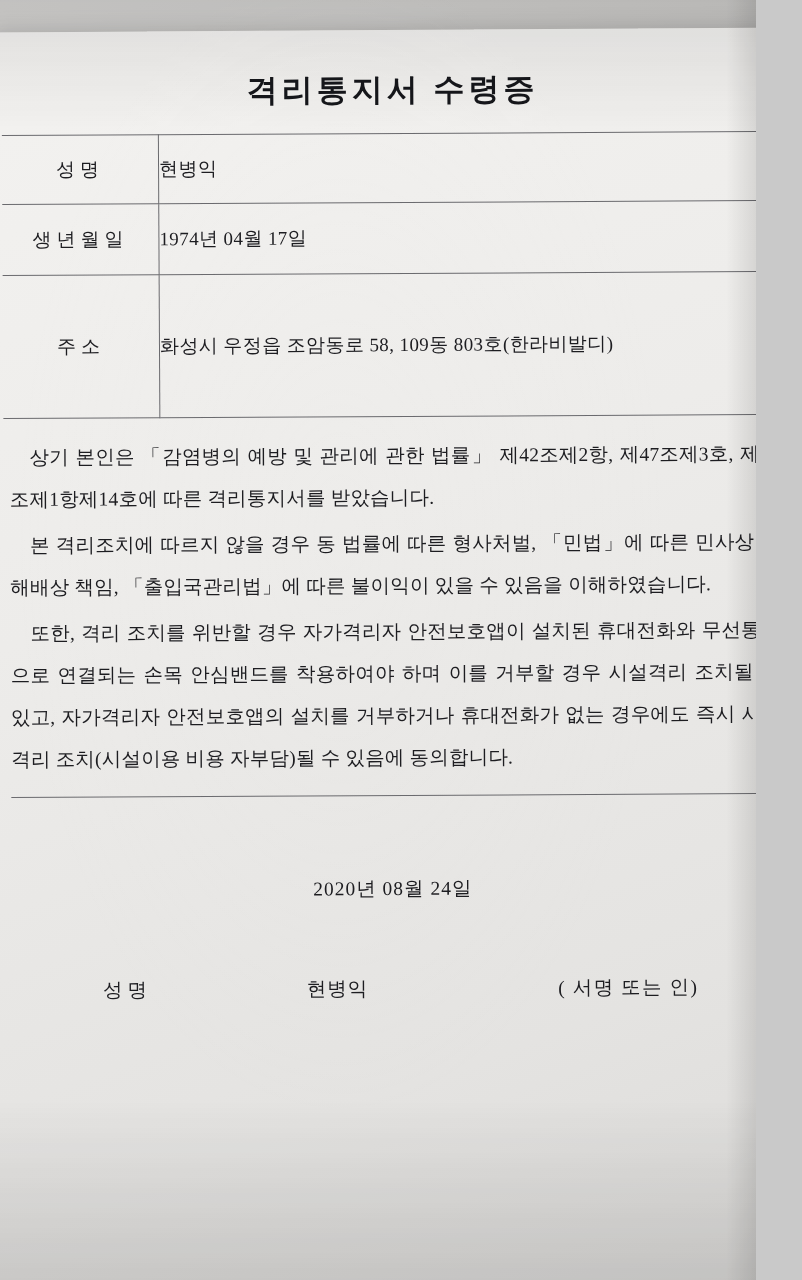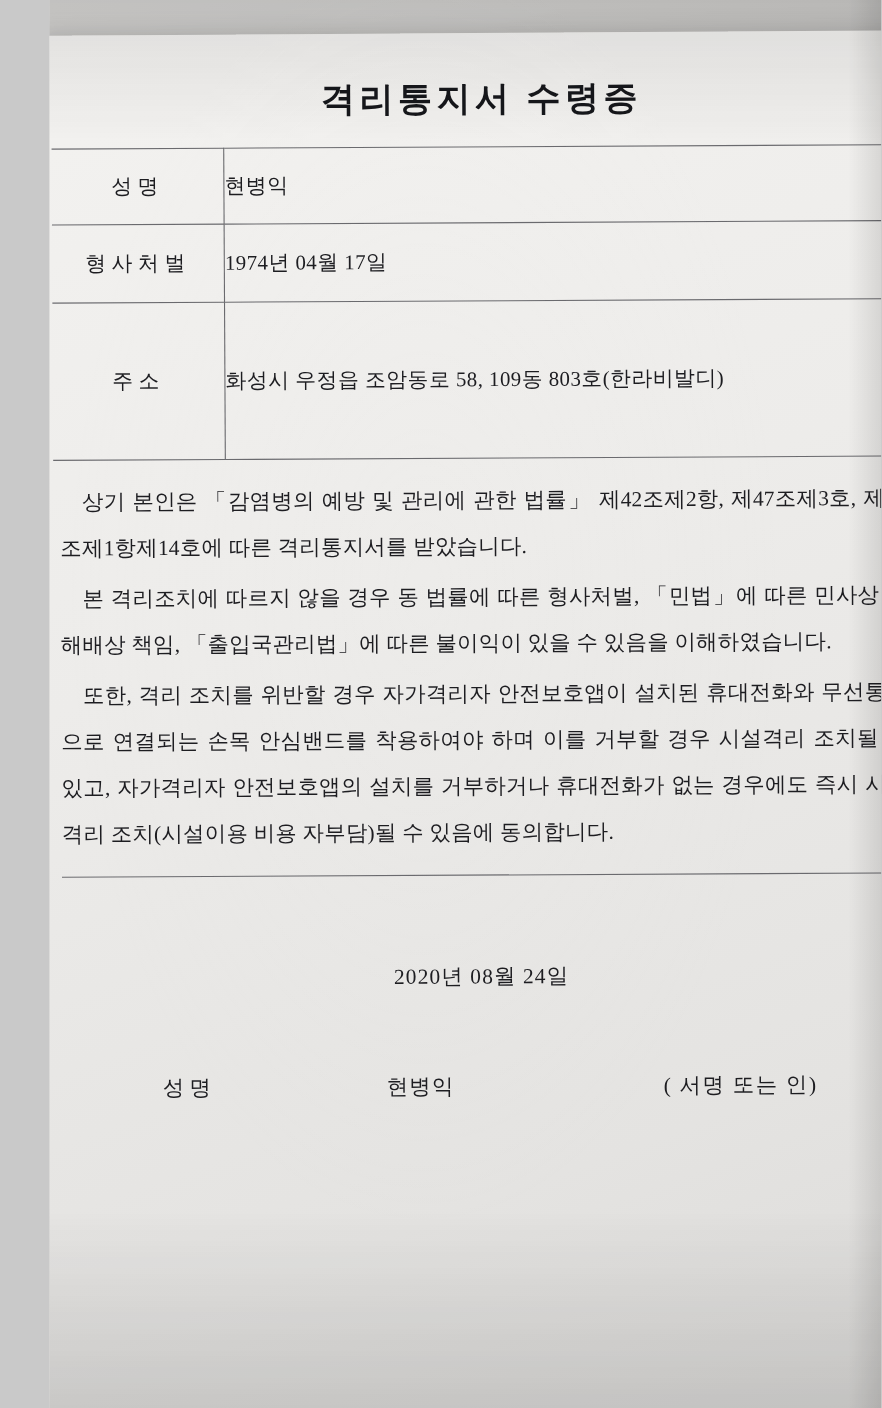"격리통지서 수령증" .photo { margin-left: 45px -> none }
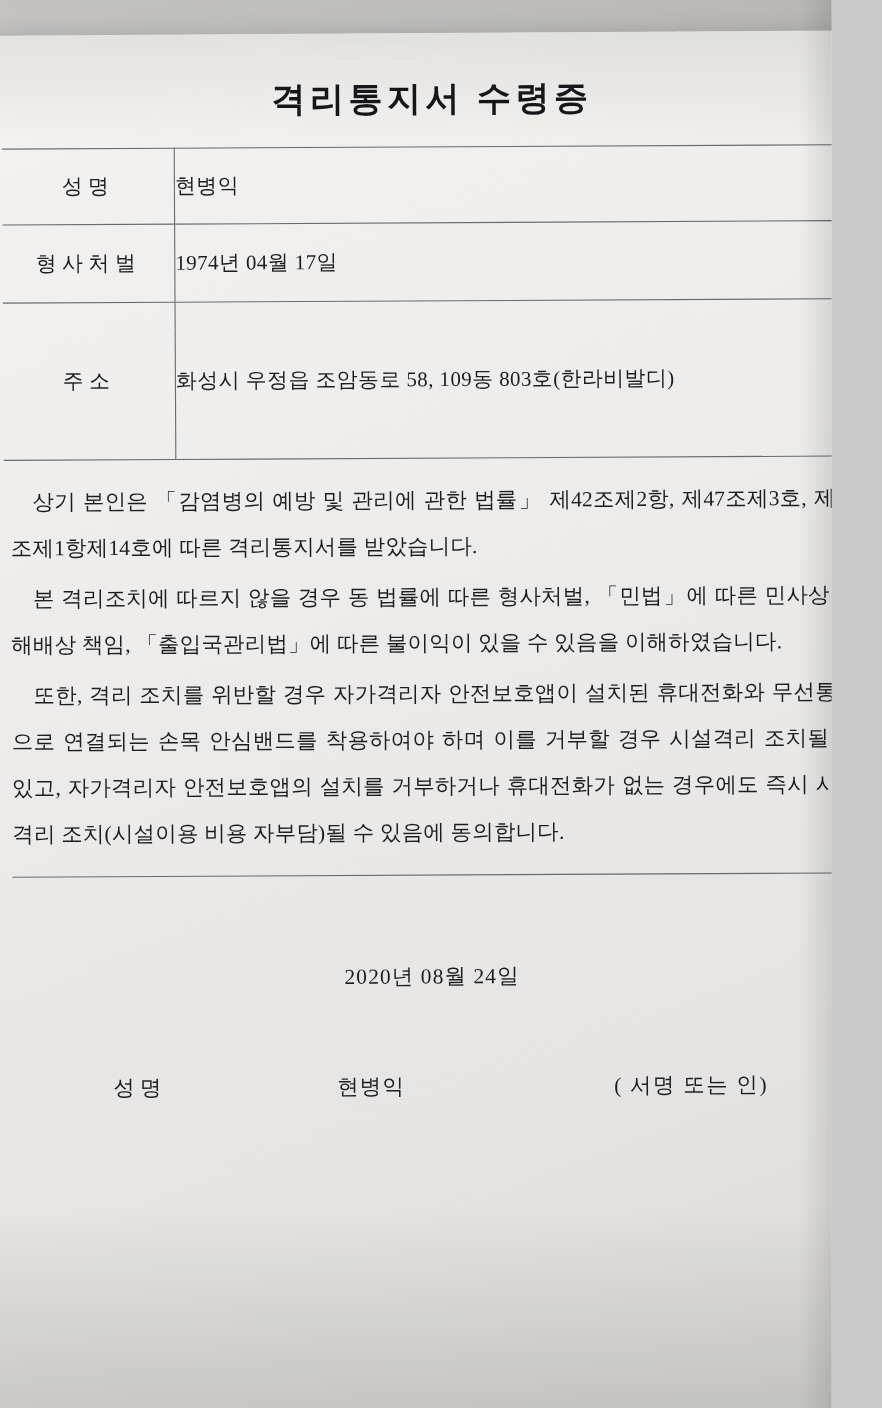"형사처벌" td.label { text: 형사처벌 -> 생년월일 }
